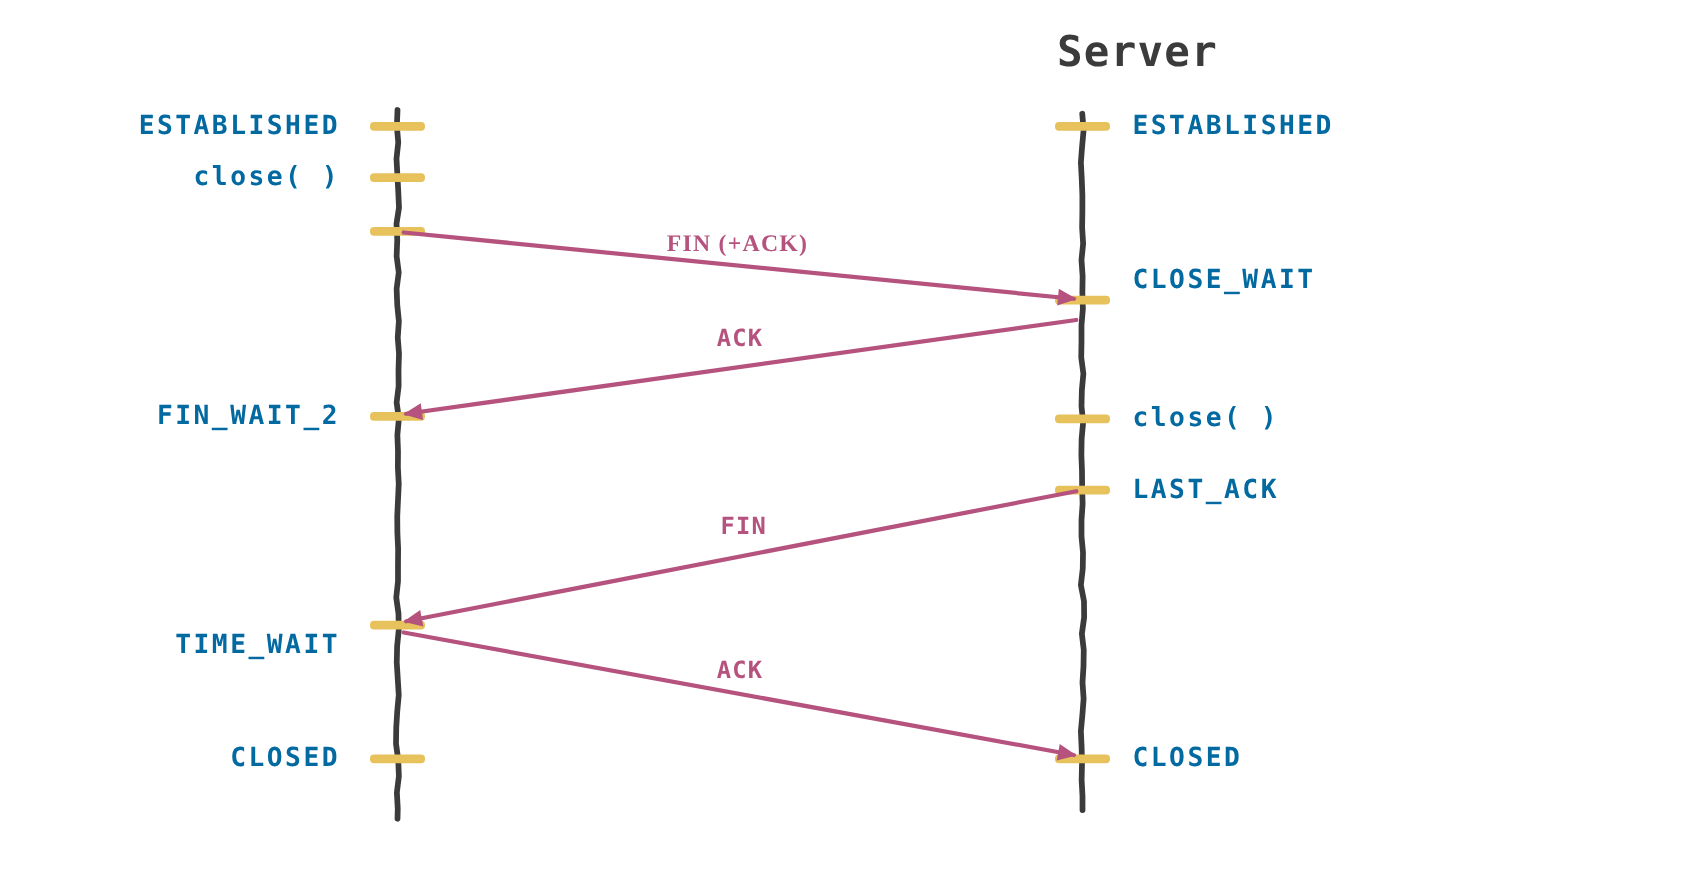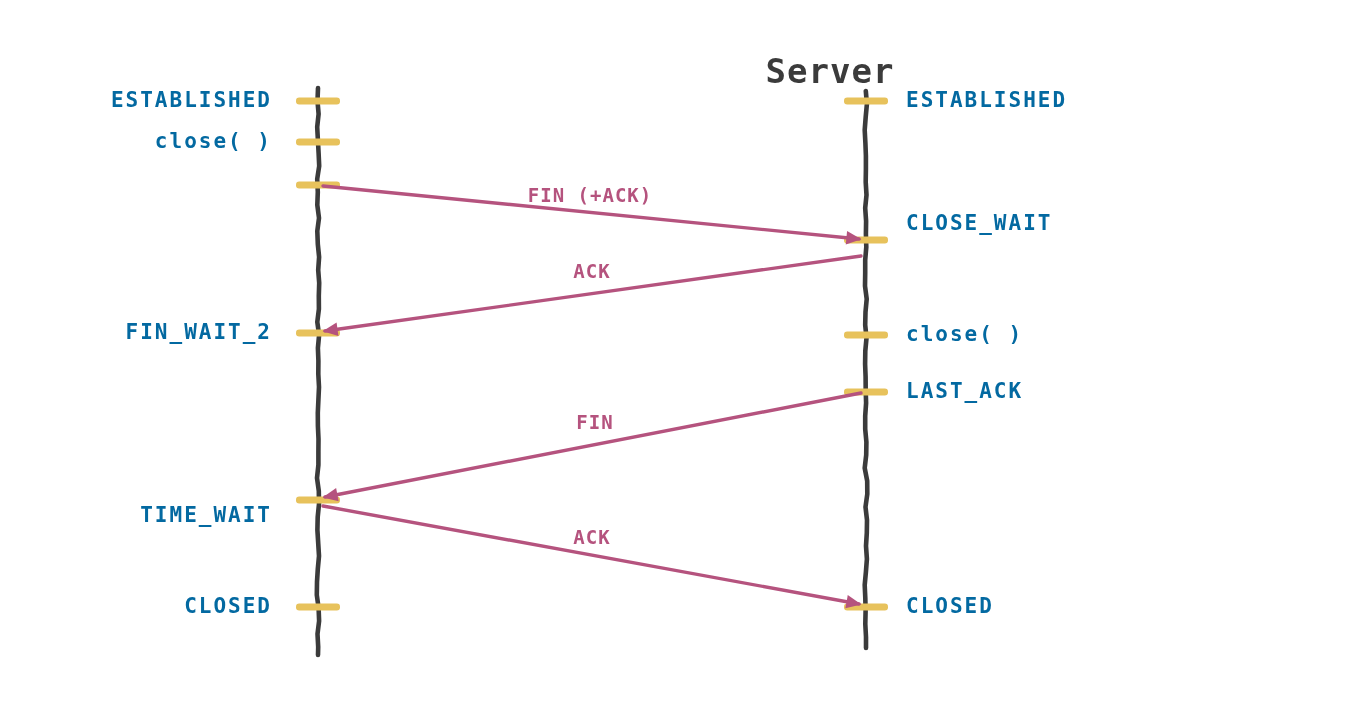"Server" div.actor-title { left: 830px -> 910px; margin-top: 29px -> none }
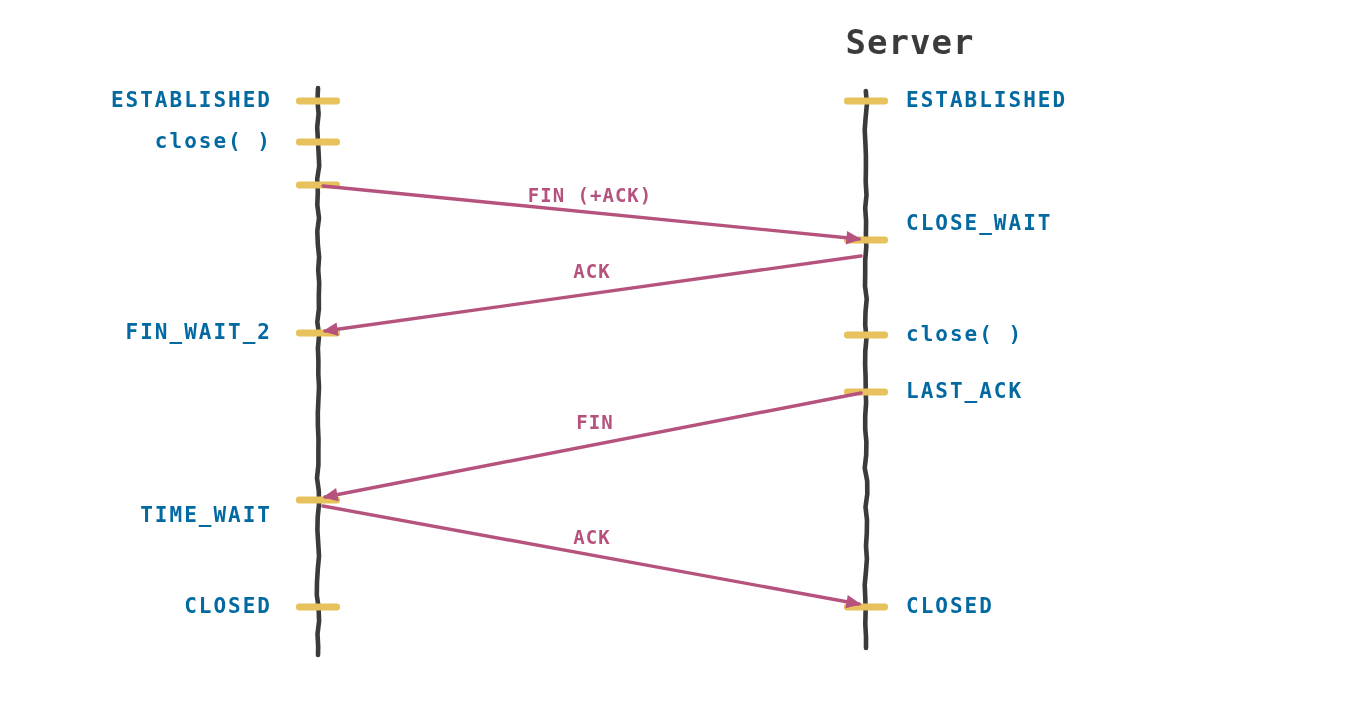"FIN (+ACK)" div.msg-label { font-family: none -> Liberation Serif, serif }
